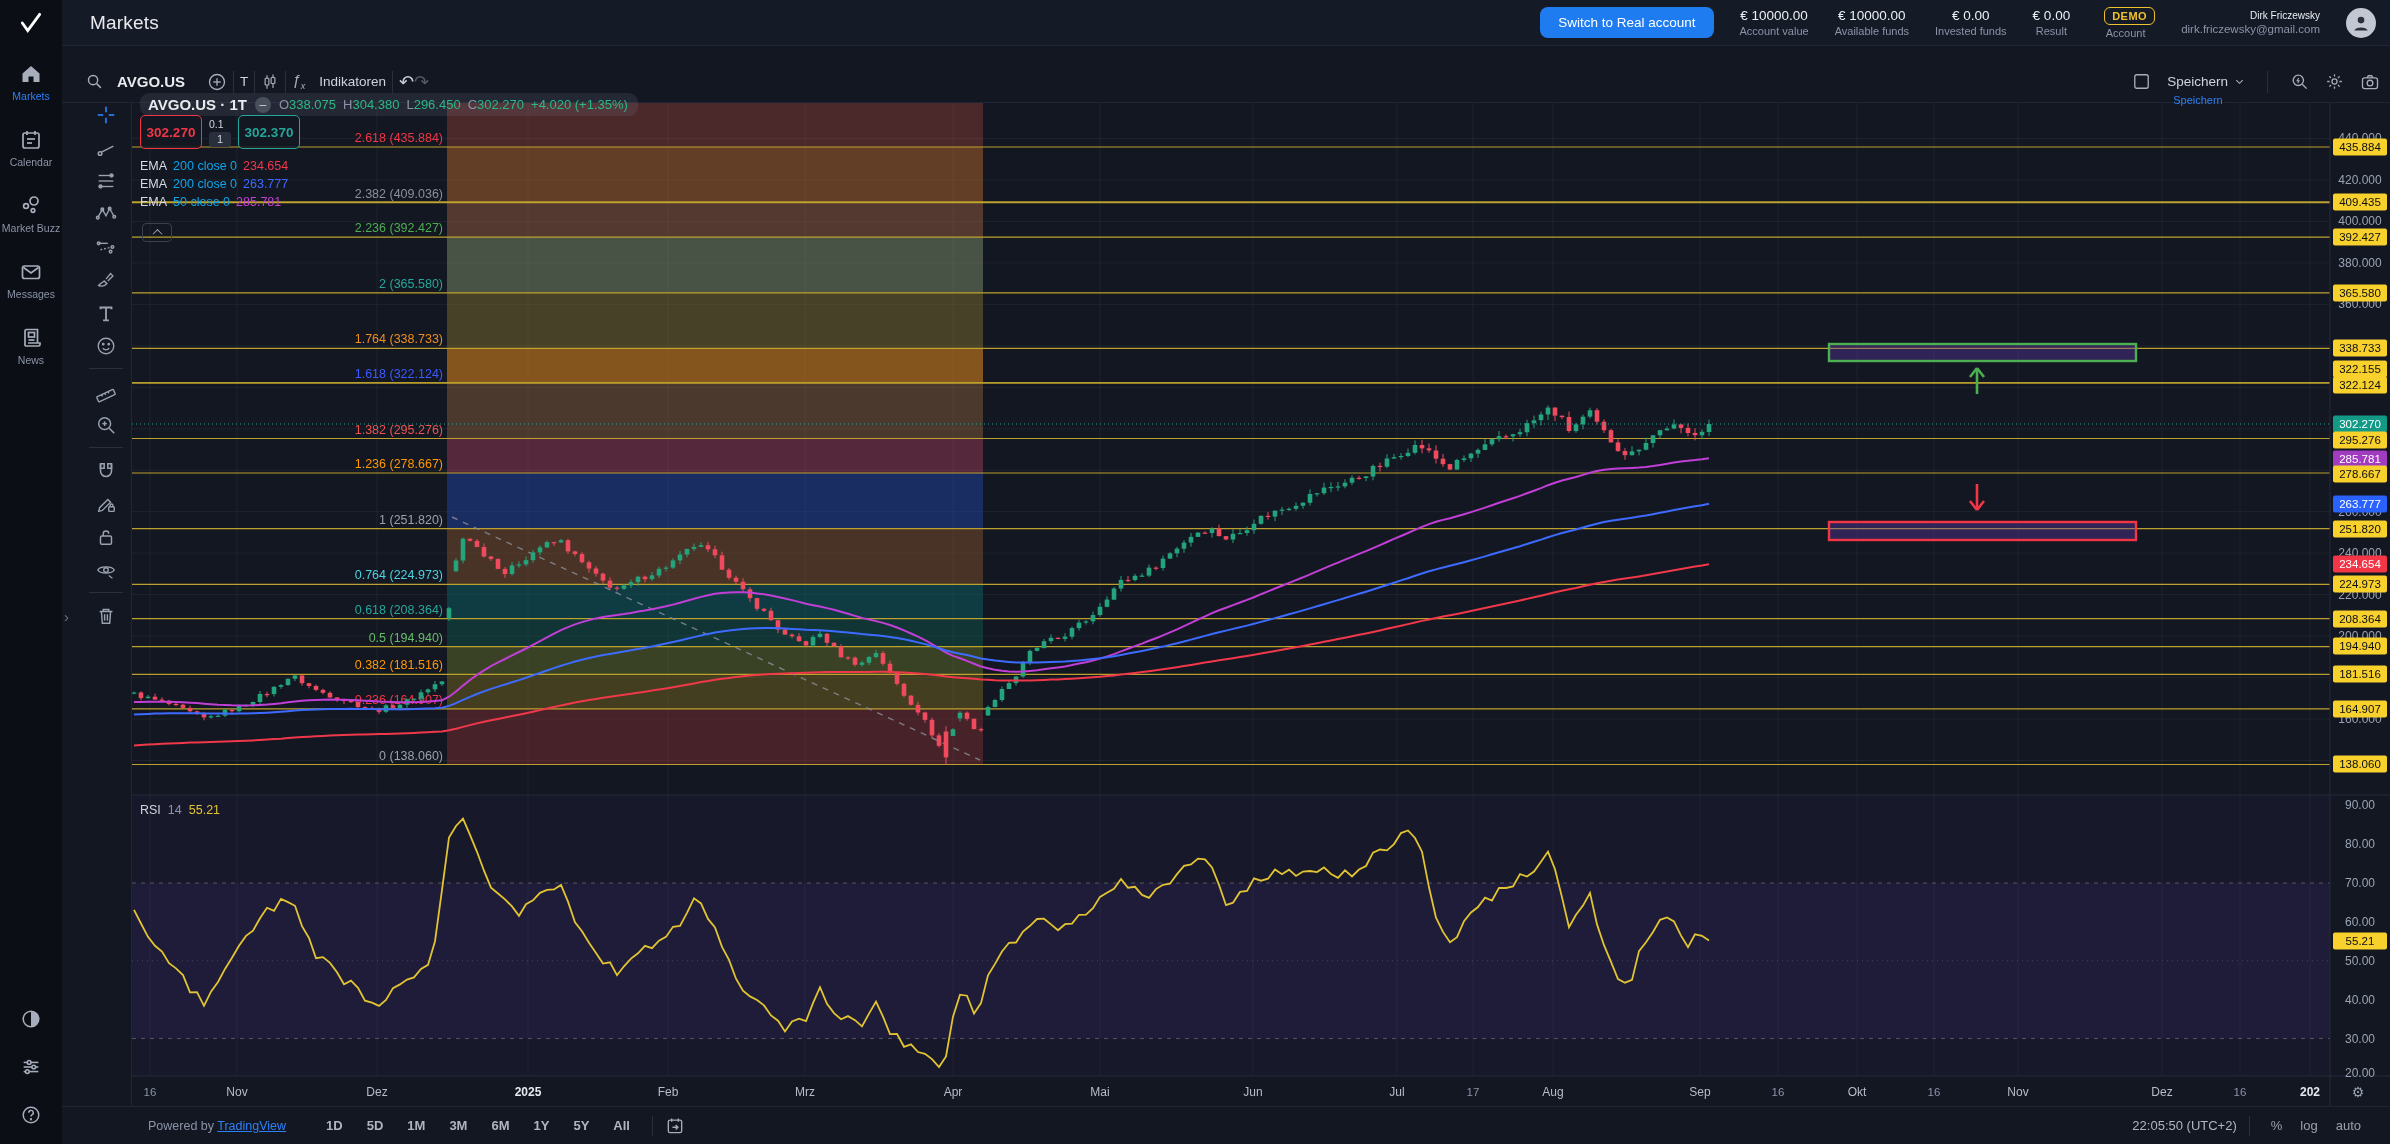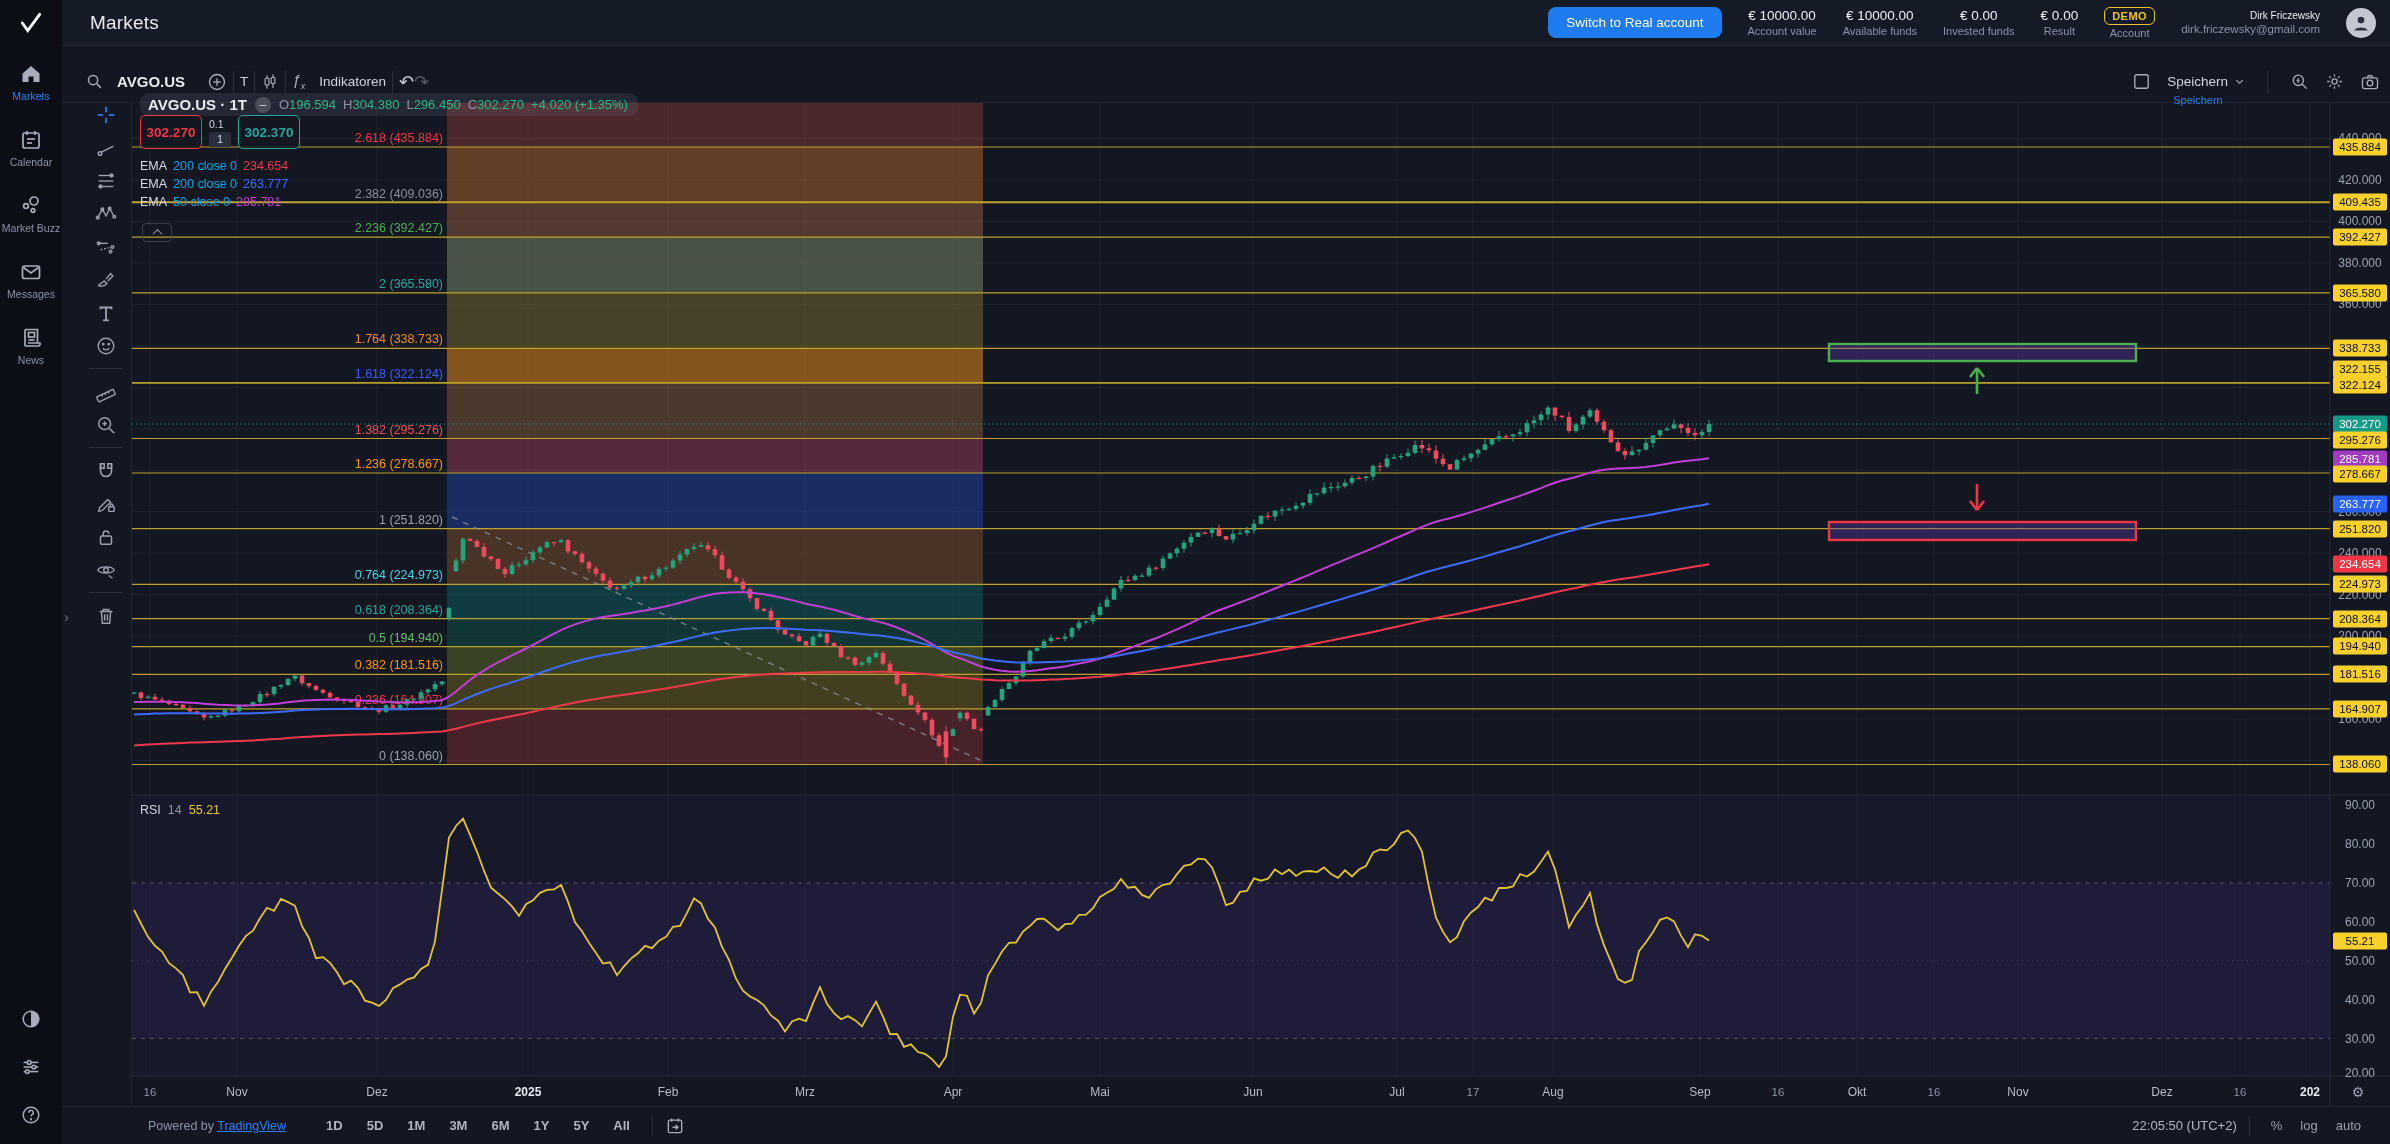"DEMO" .demo-badge { margin-left: none -> 8px }
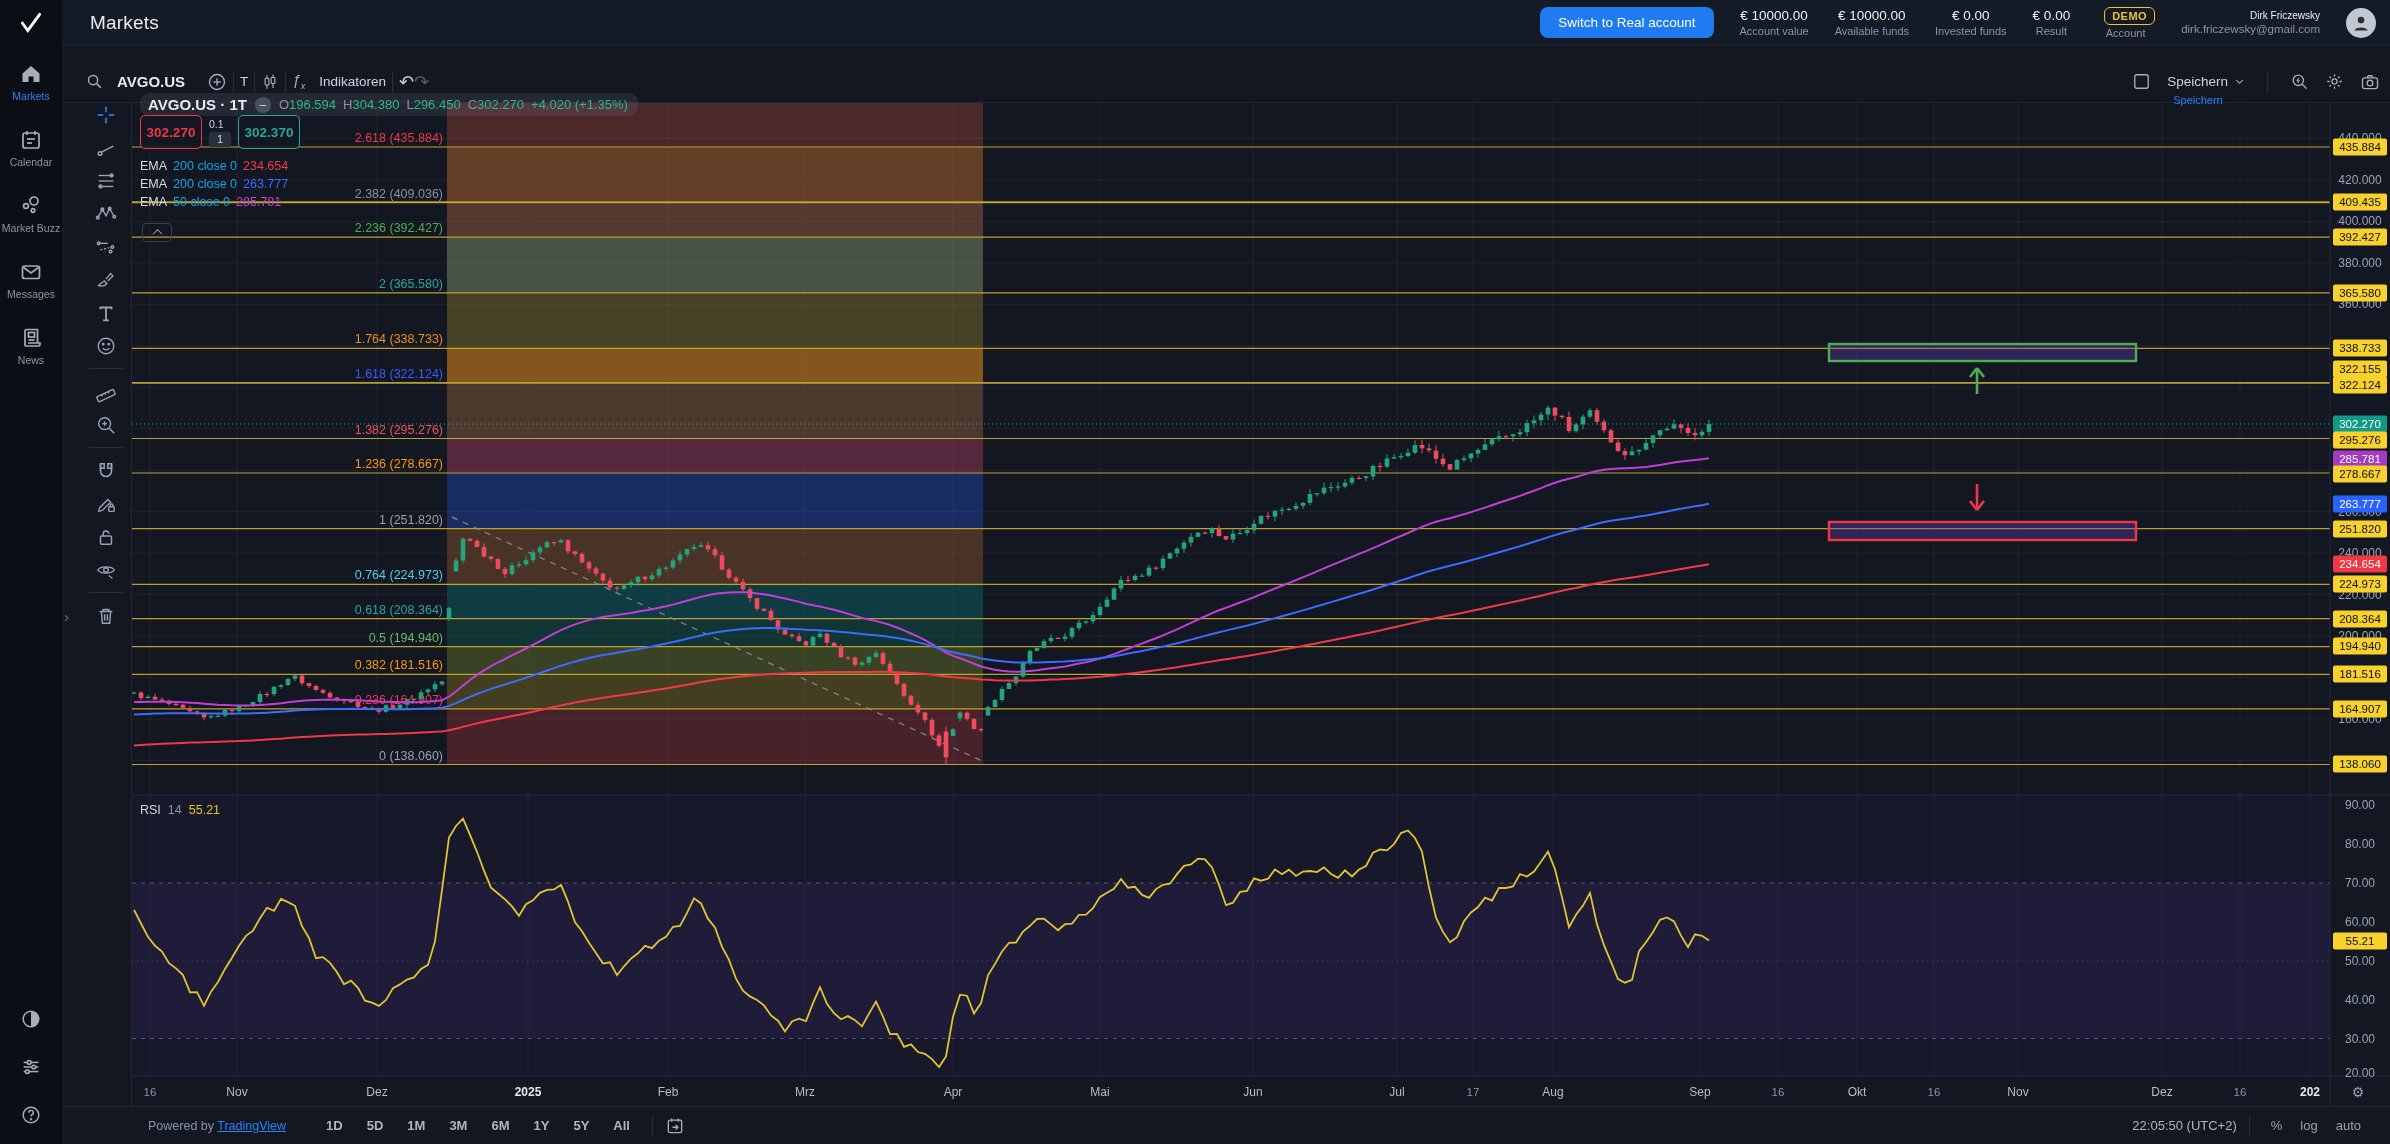"196.594" span.v { text: 196.594 -> 338.075 }
